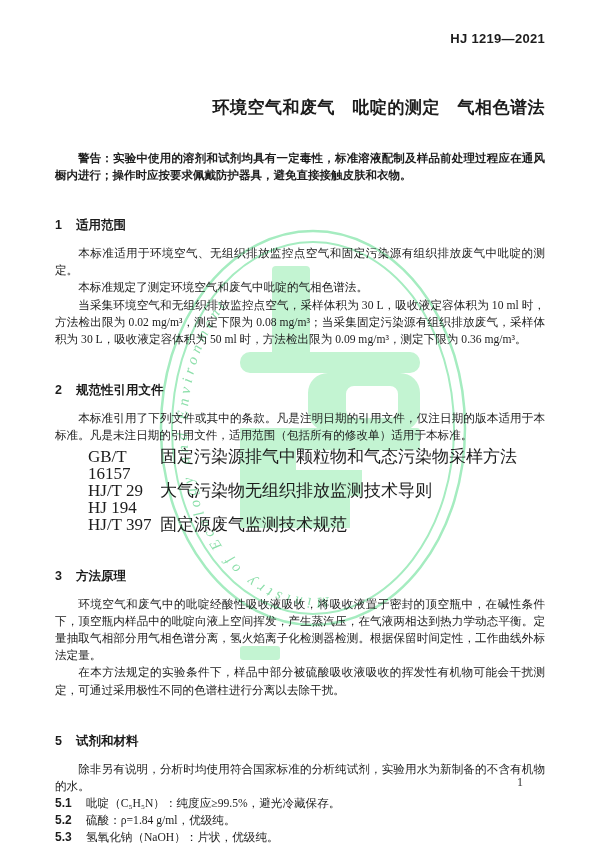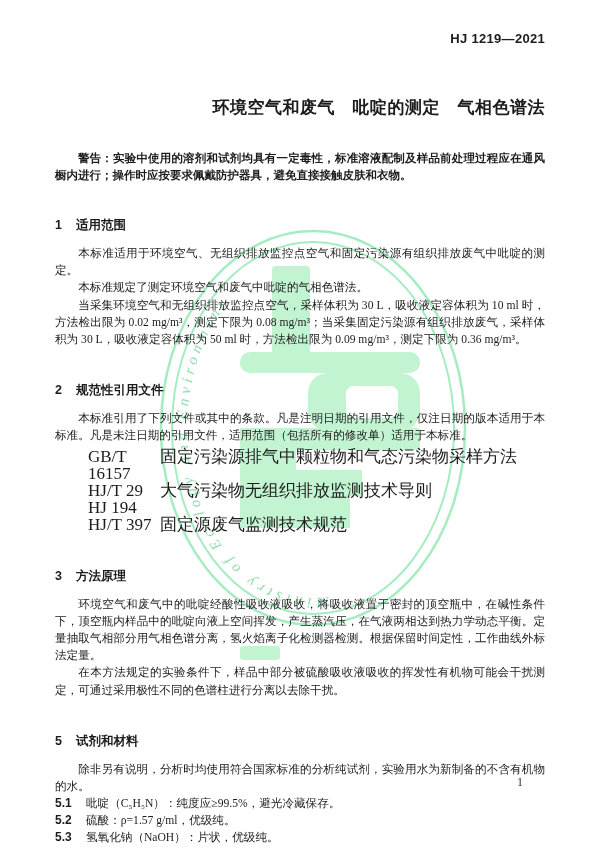"硫酸：ρ=1.57 g/ml，优级纯。" span { text: 1.57 -> 1.84 }
